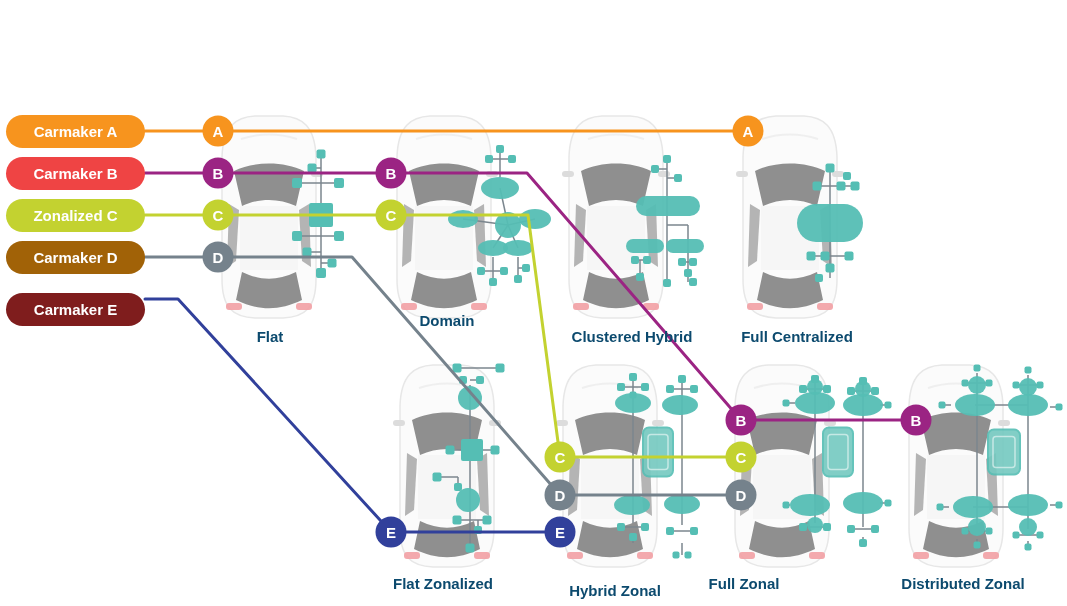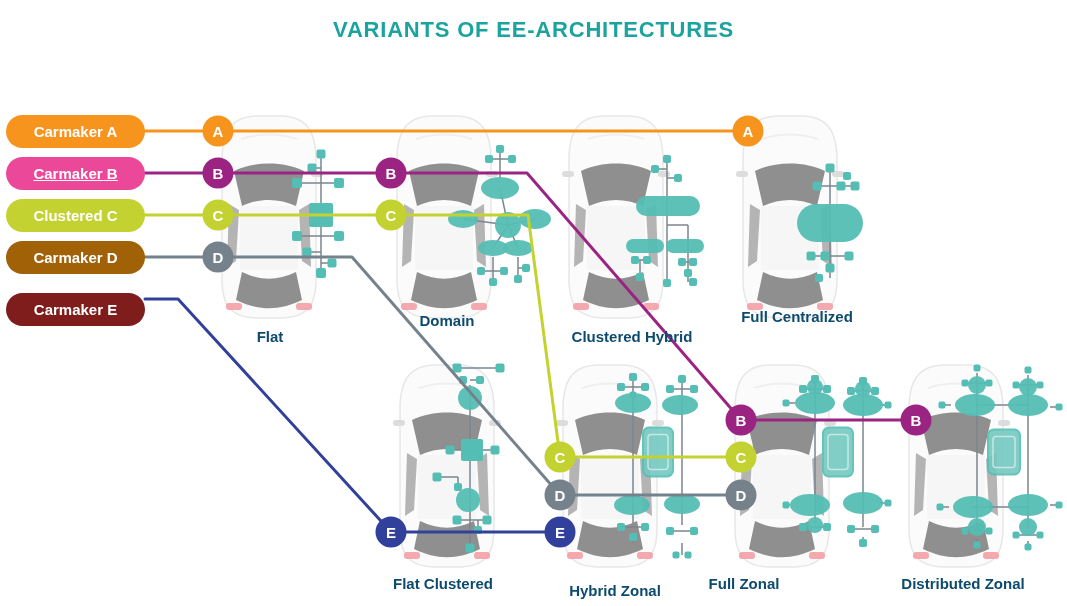"VARIANTS OF EE-ARCHITECTURES" h1.title { html: <h1>VARIANTS OF EE-ARCHITECTURES</h1> -> none }
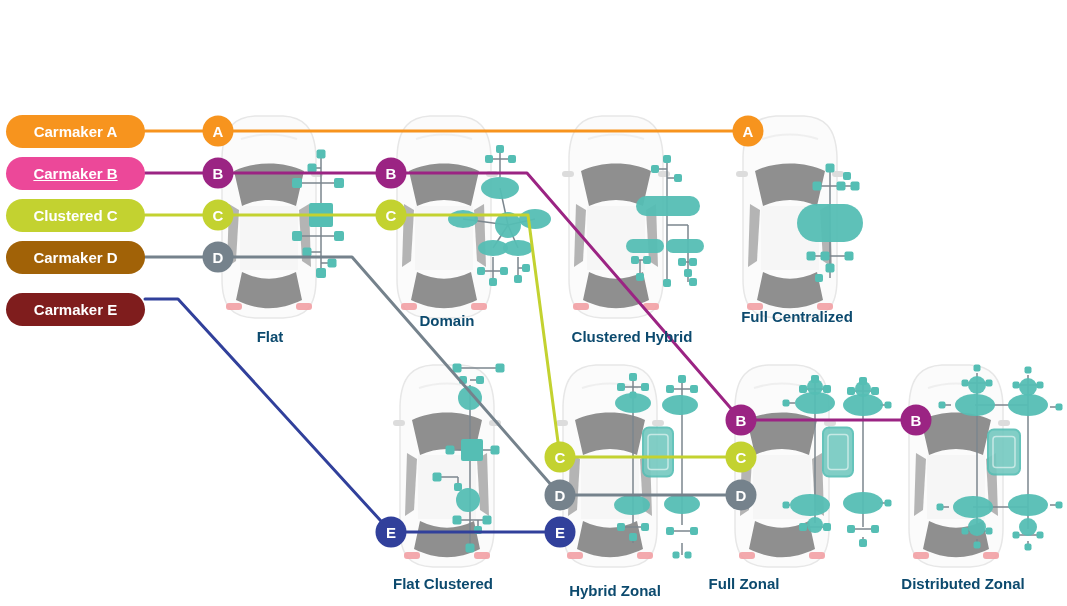"Carmaker B" div.pill { background: #ec4899 -> #ef4444; text-decoration: underline -> none }
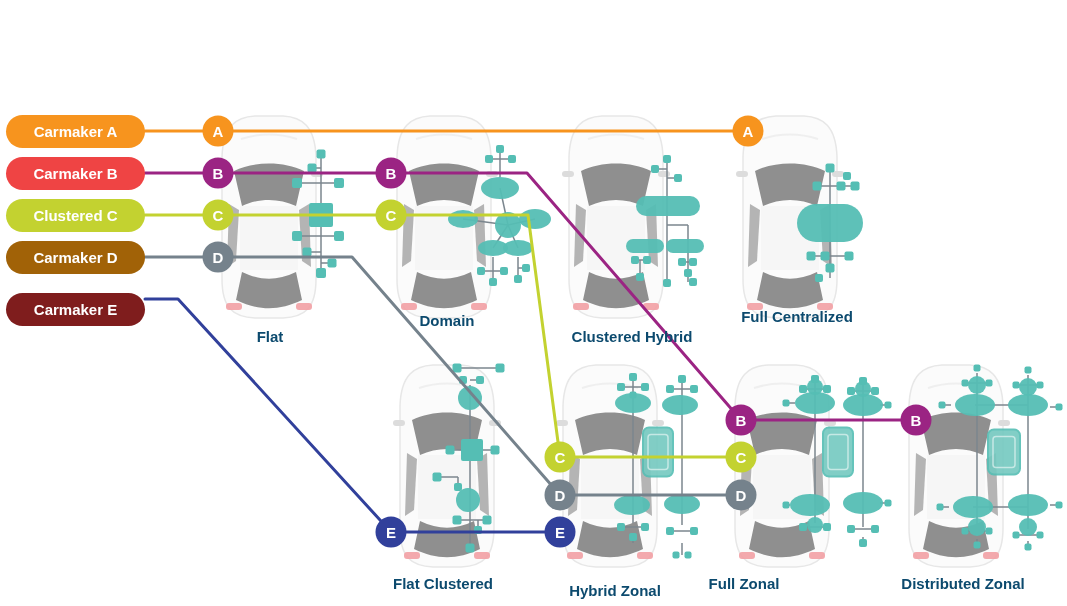"Clustered C" div.pill { text: Clustered -> Zonalized }
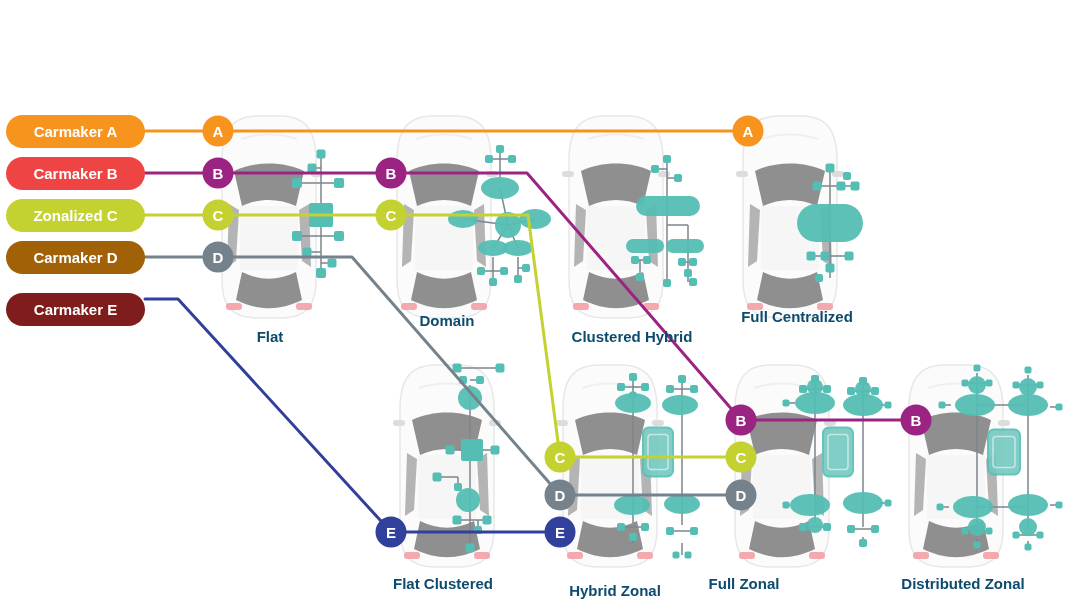"Full Centralized" div.arch-label { top: 308px -> 328px }
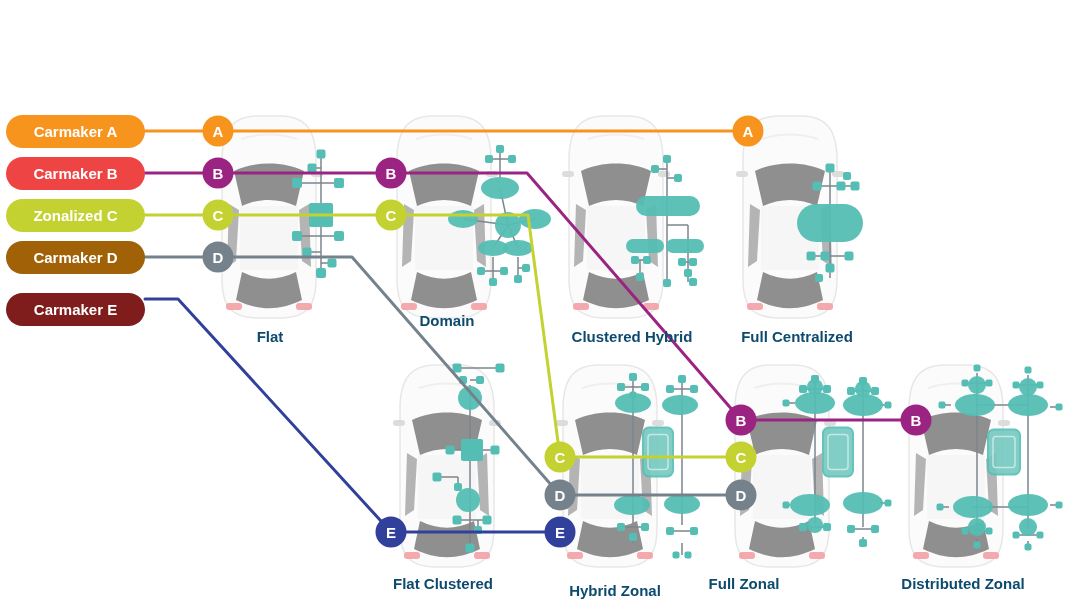"Flat Clustered" div.arch-label { text: Clustered -> Zonalized }
